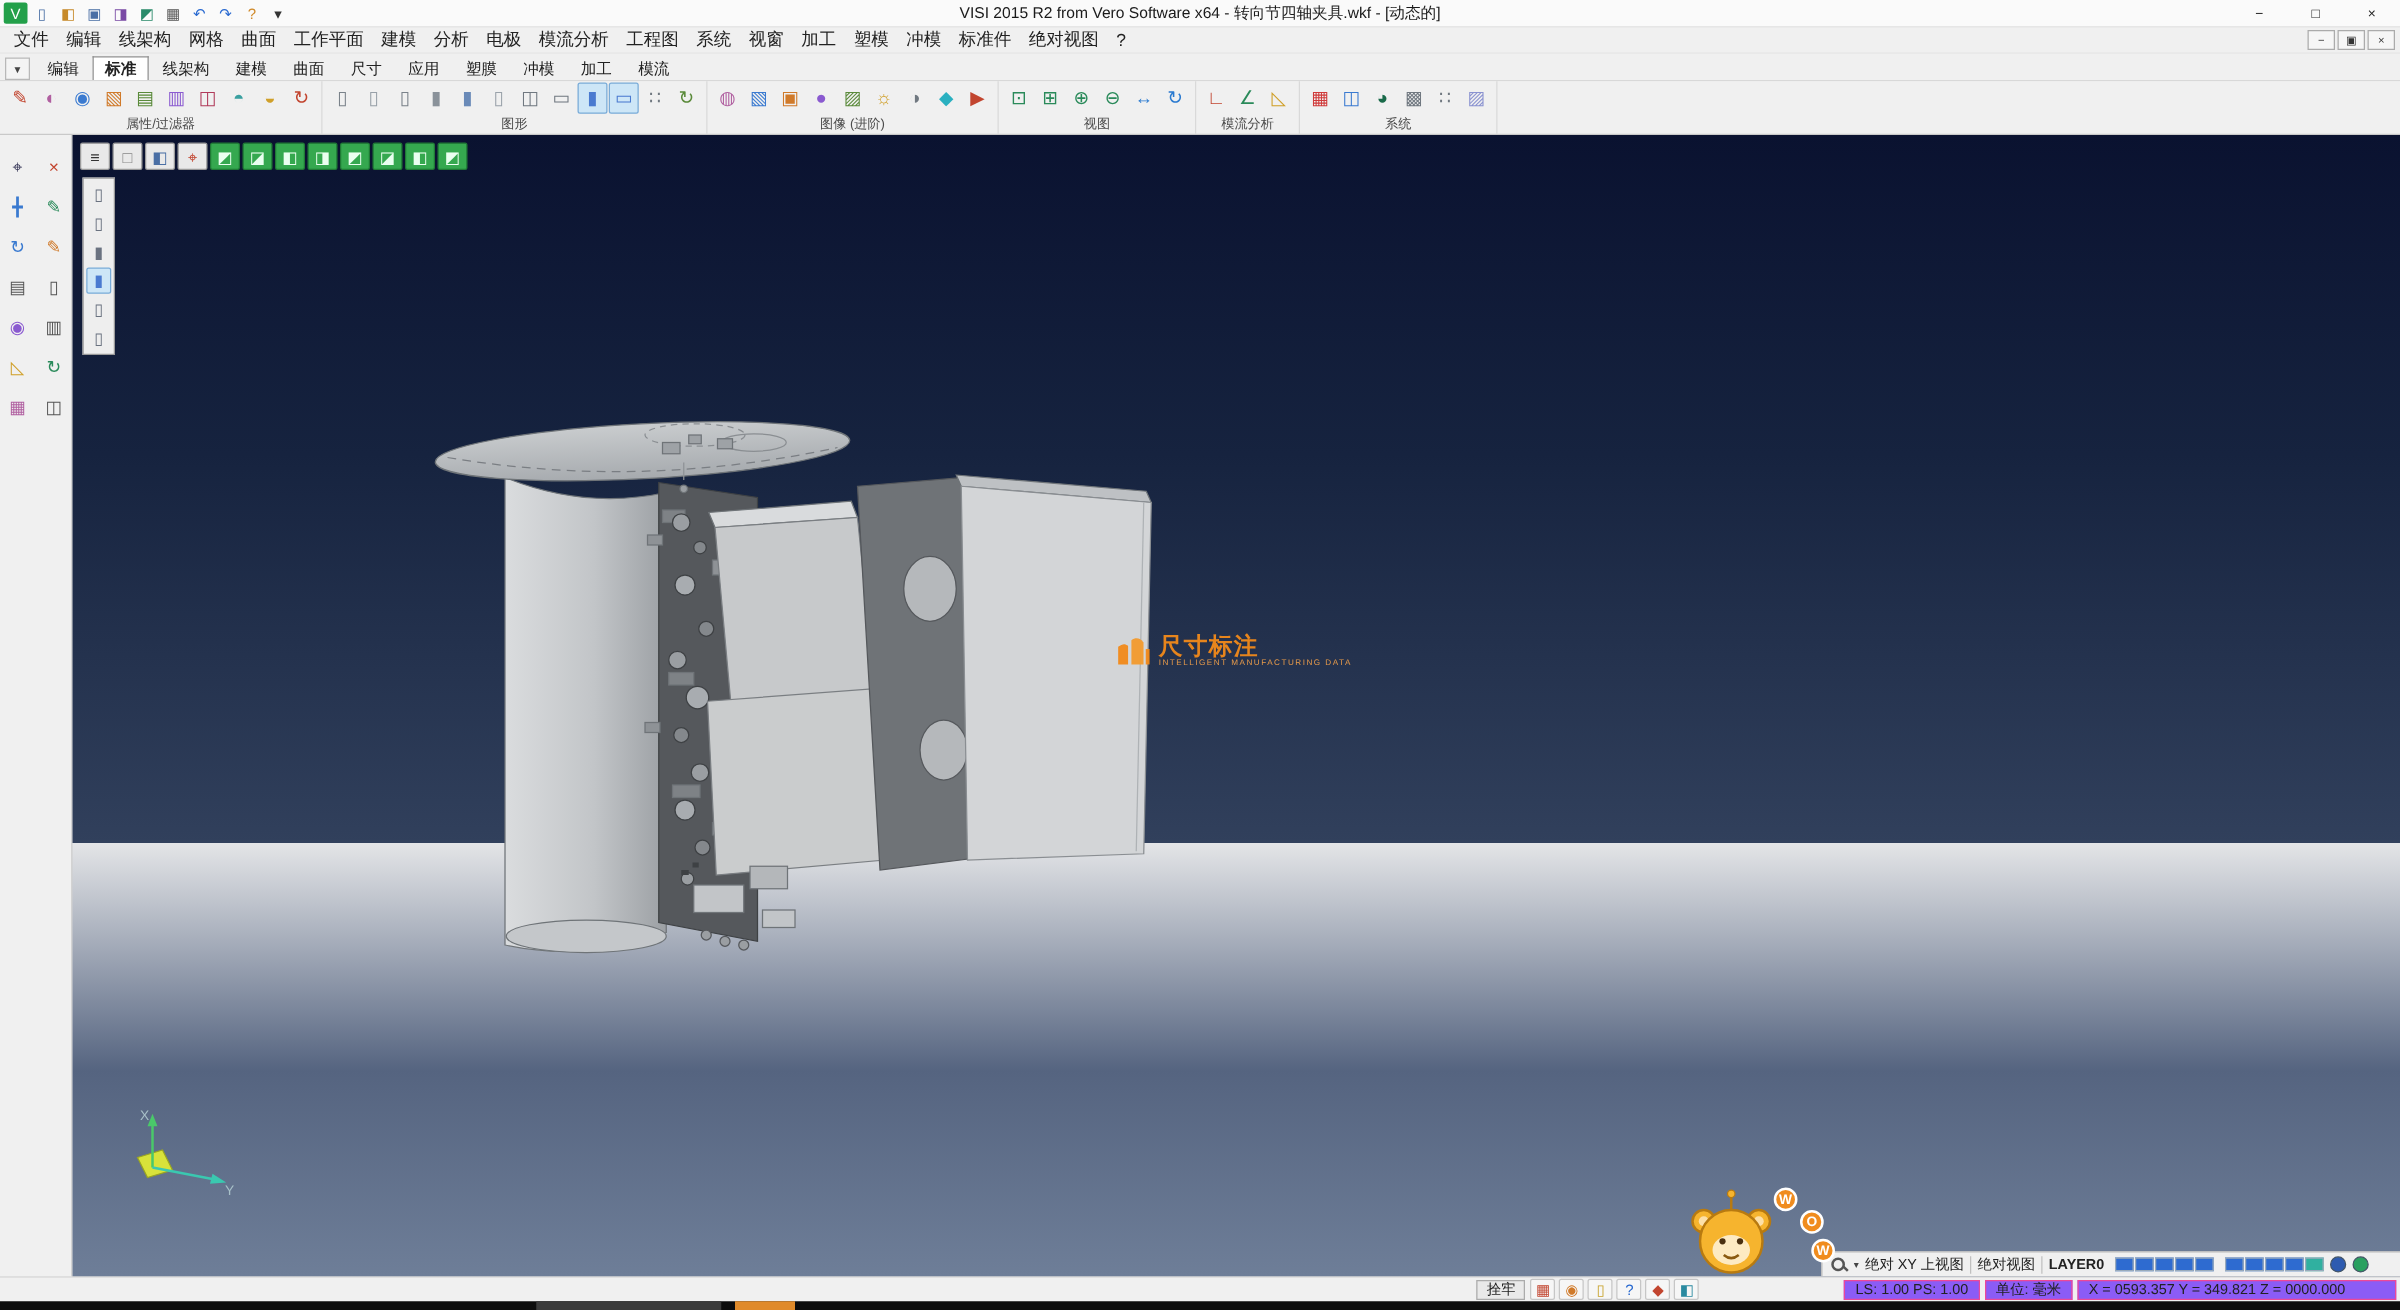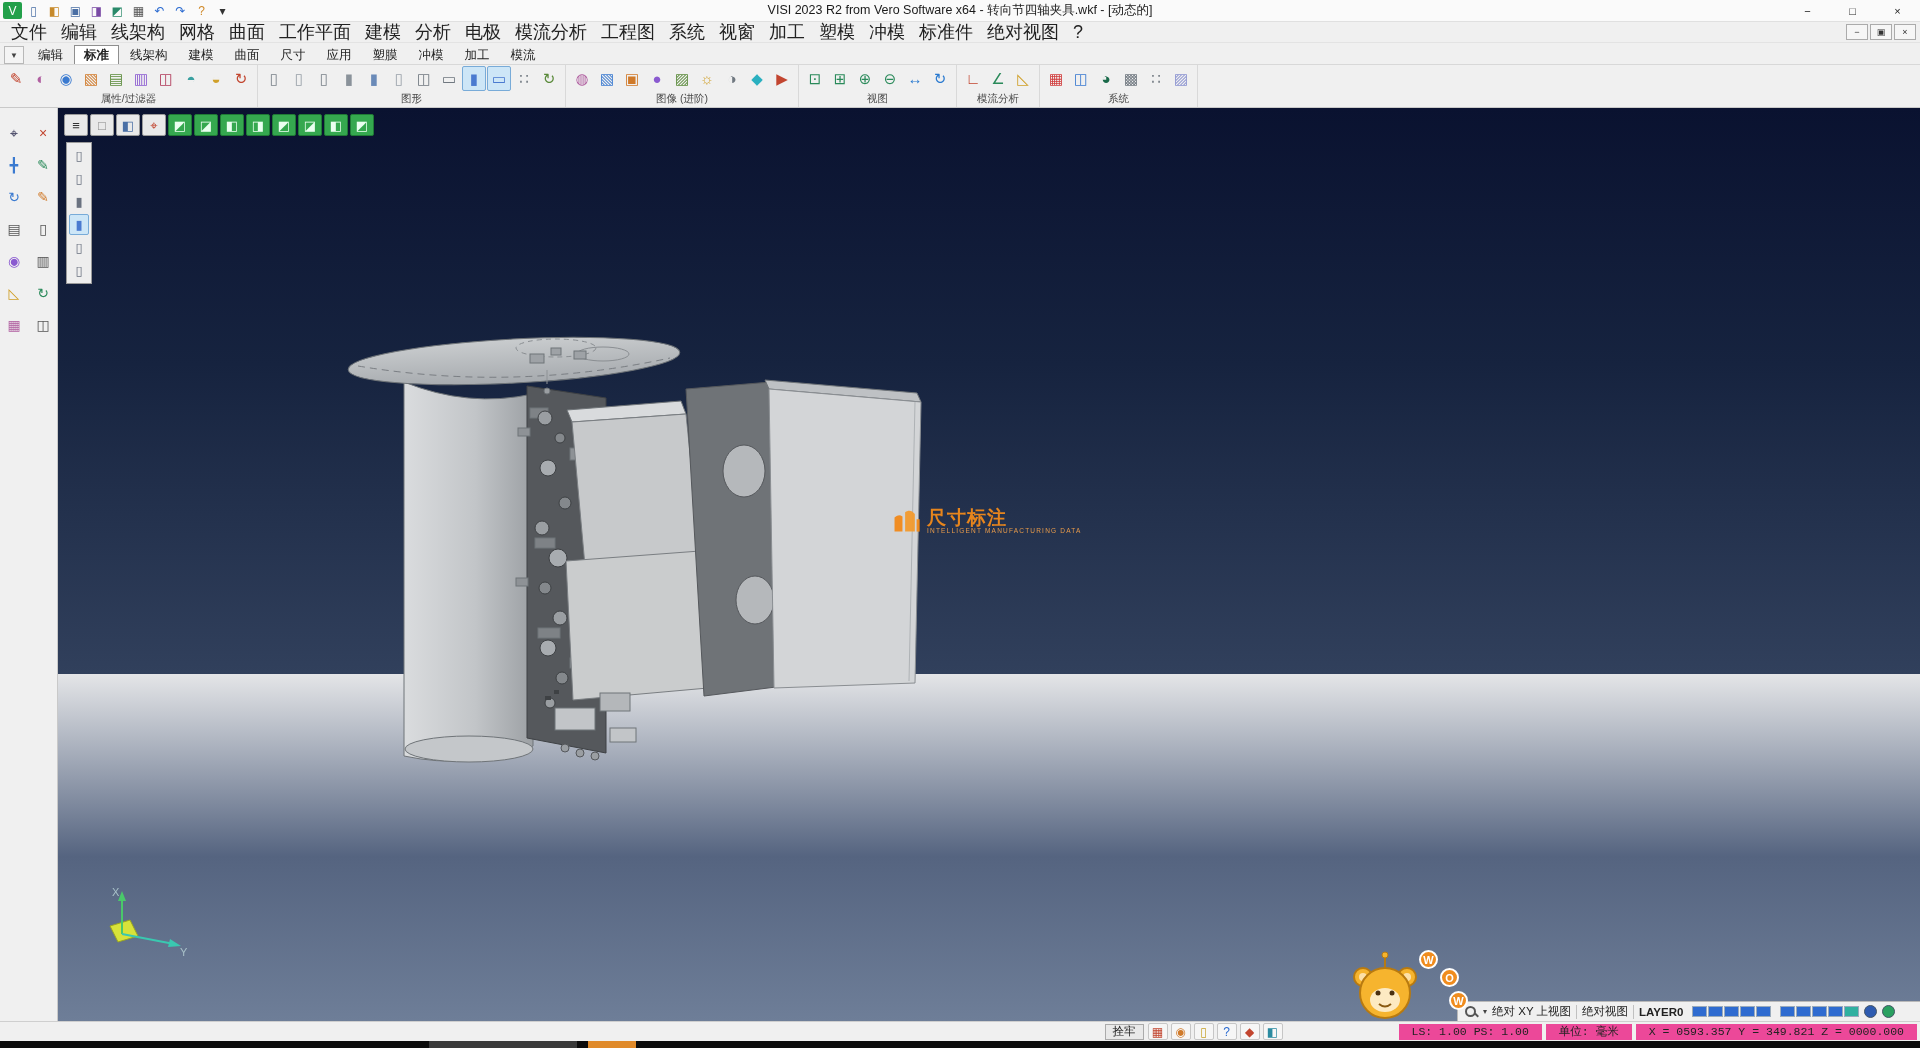"VISI 2023 R2 from Vero" div.win-title { text: 2023 -> 2015 }
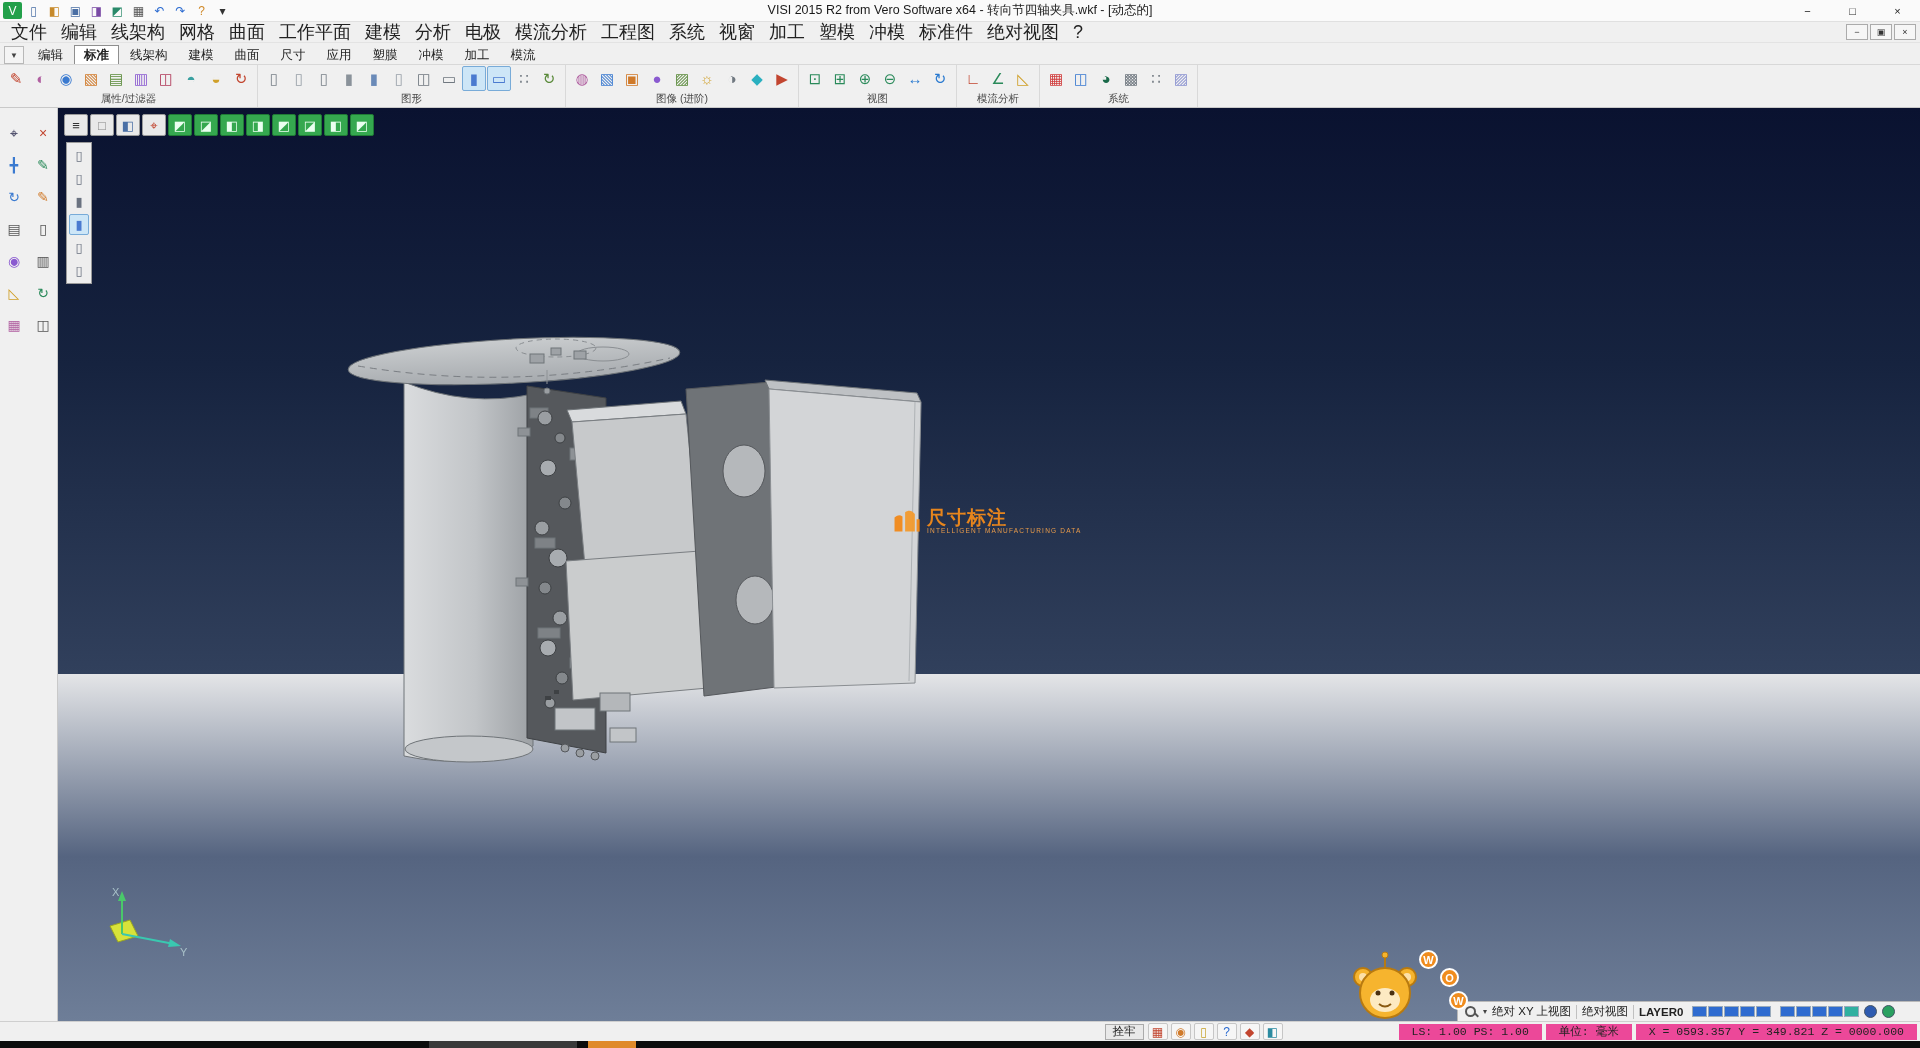"文件" .menu-item { font-size: 18px -> 14px }
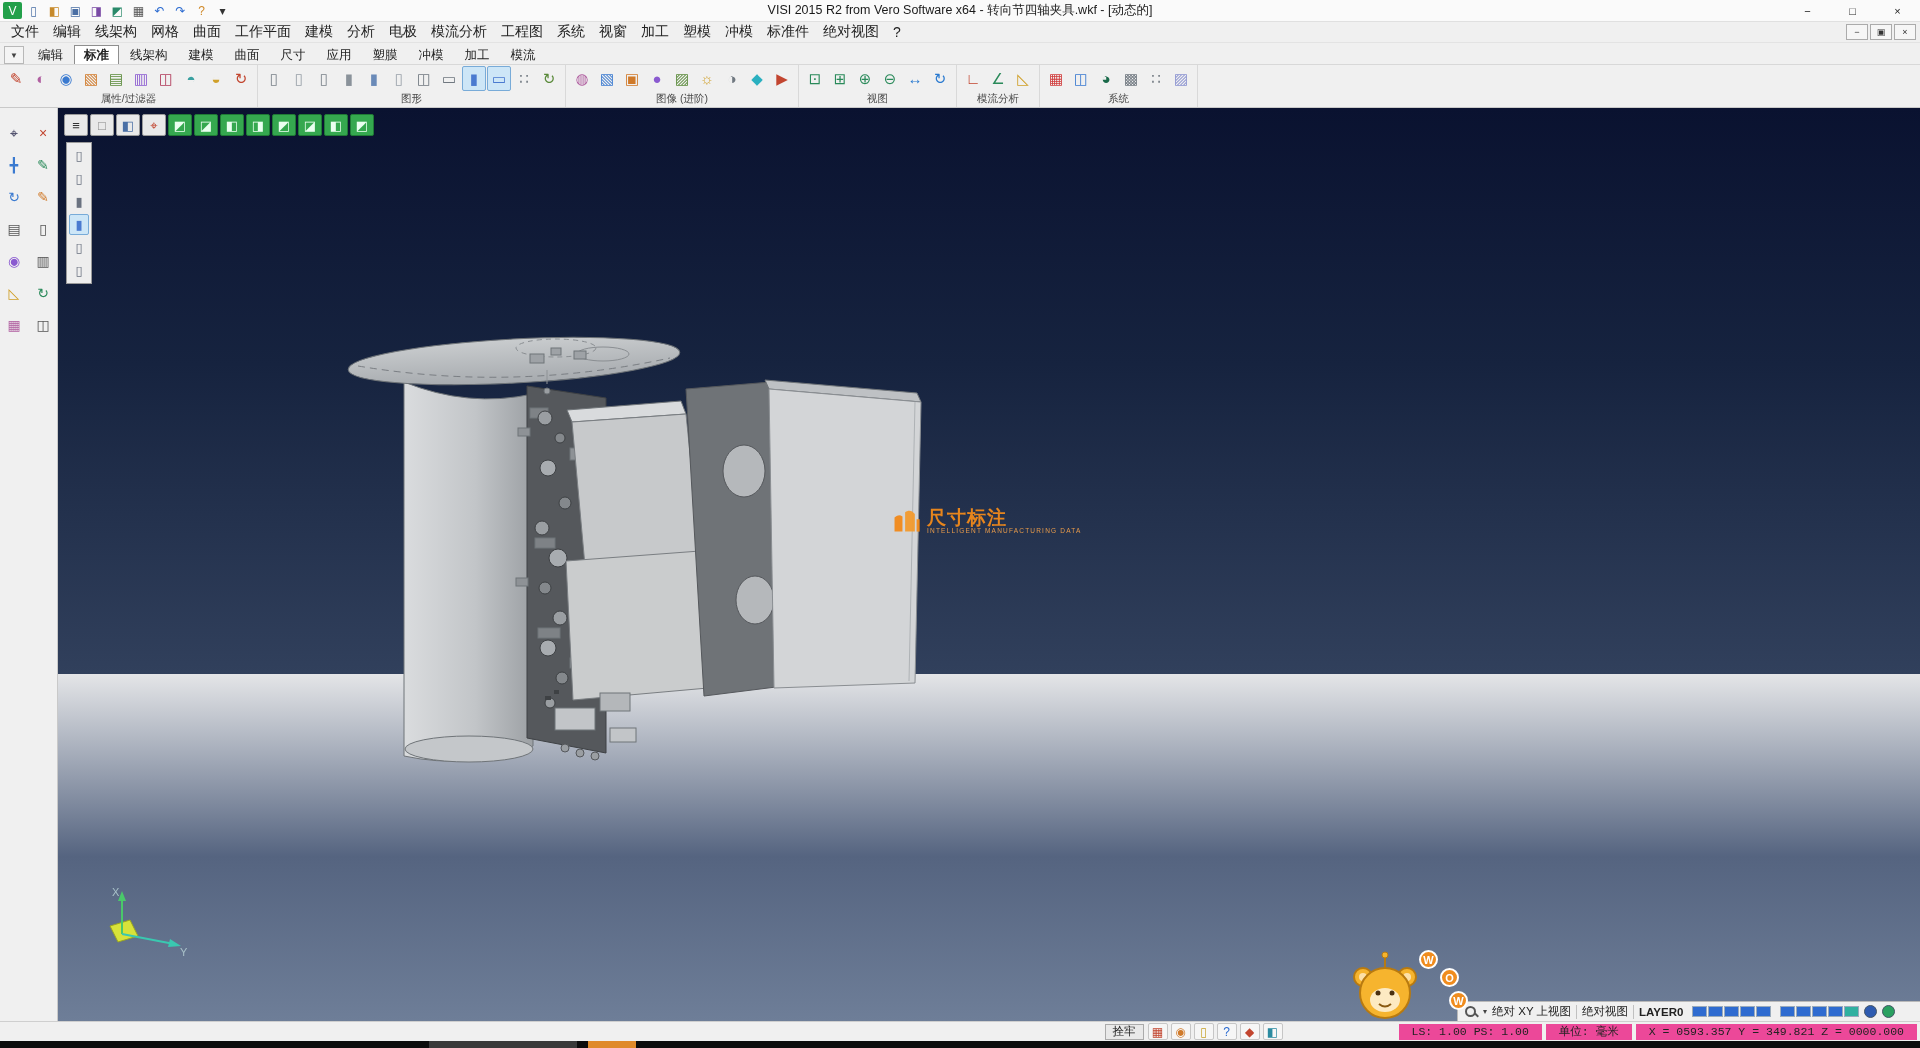"LS: 1.00 PS: 1.00" .sfield { background: #ec4899 -> #8b5cf6; border: 5px solid #ec4899 -> 1px solid #ec4899; font-family: Liberation Mono, monospace -> none }
